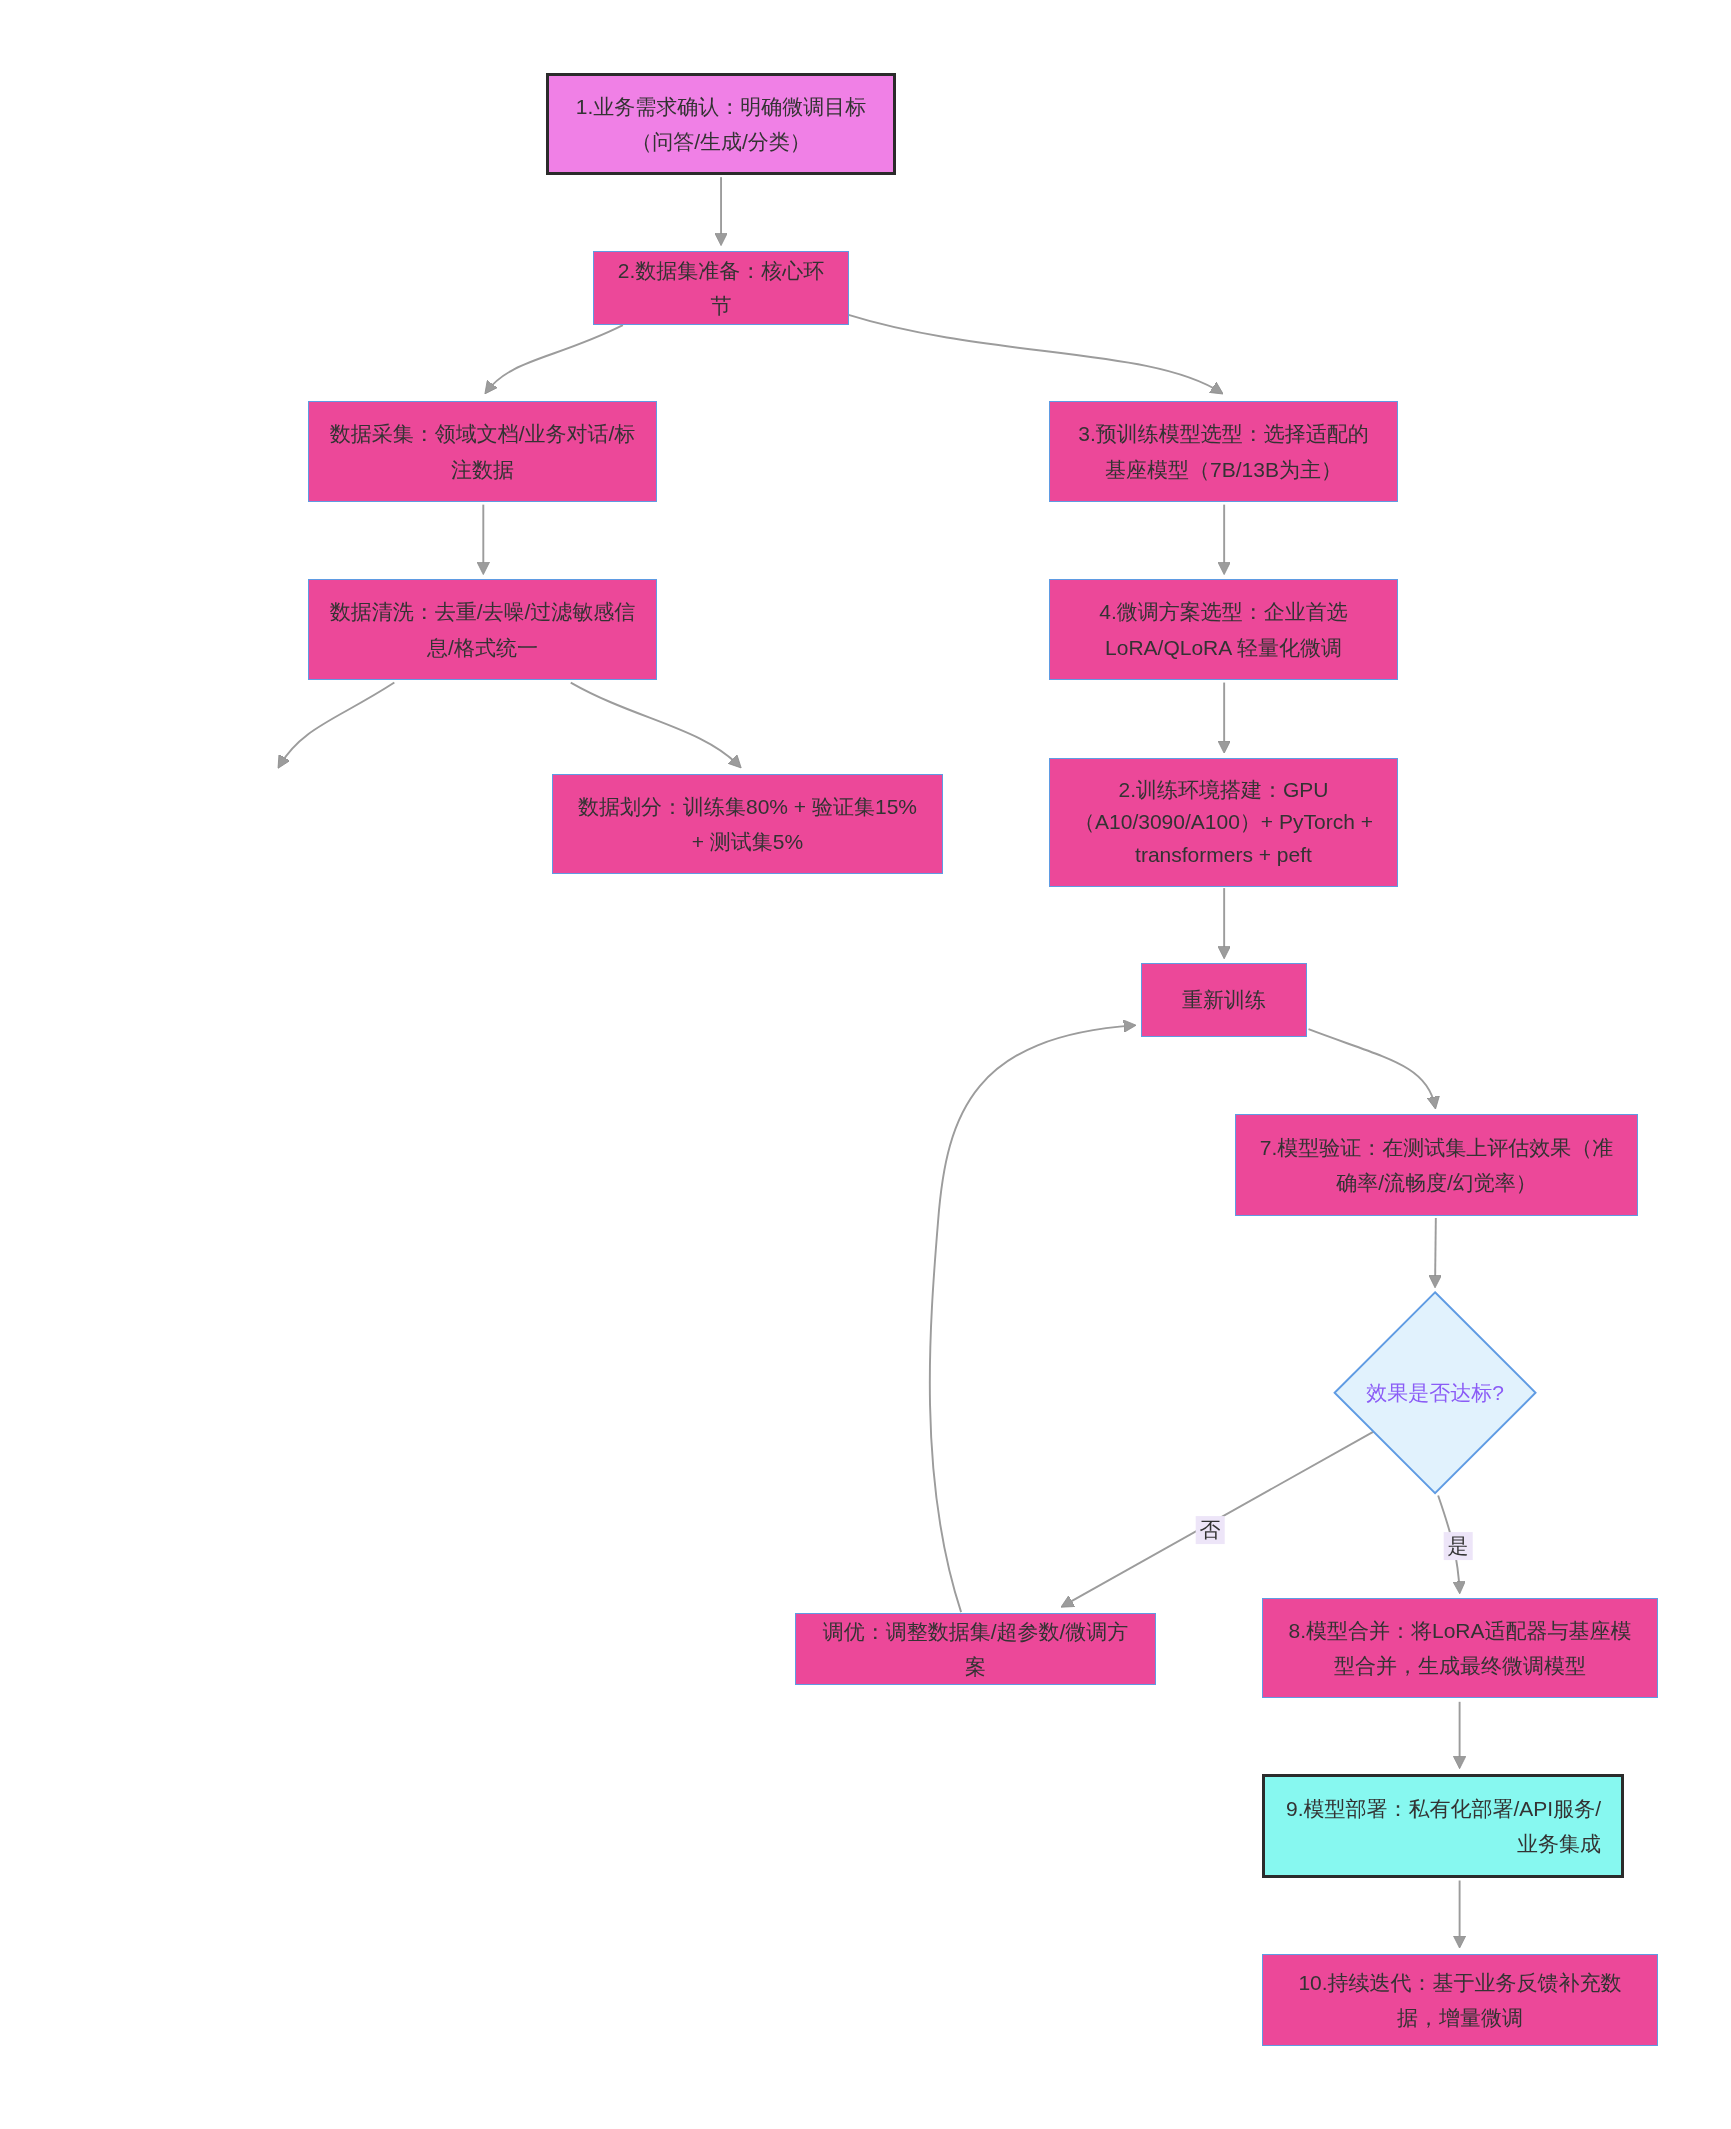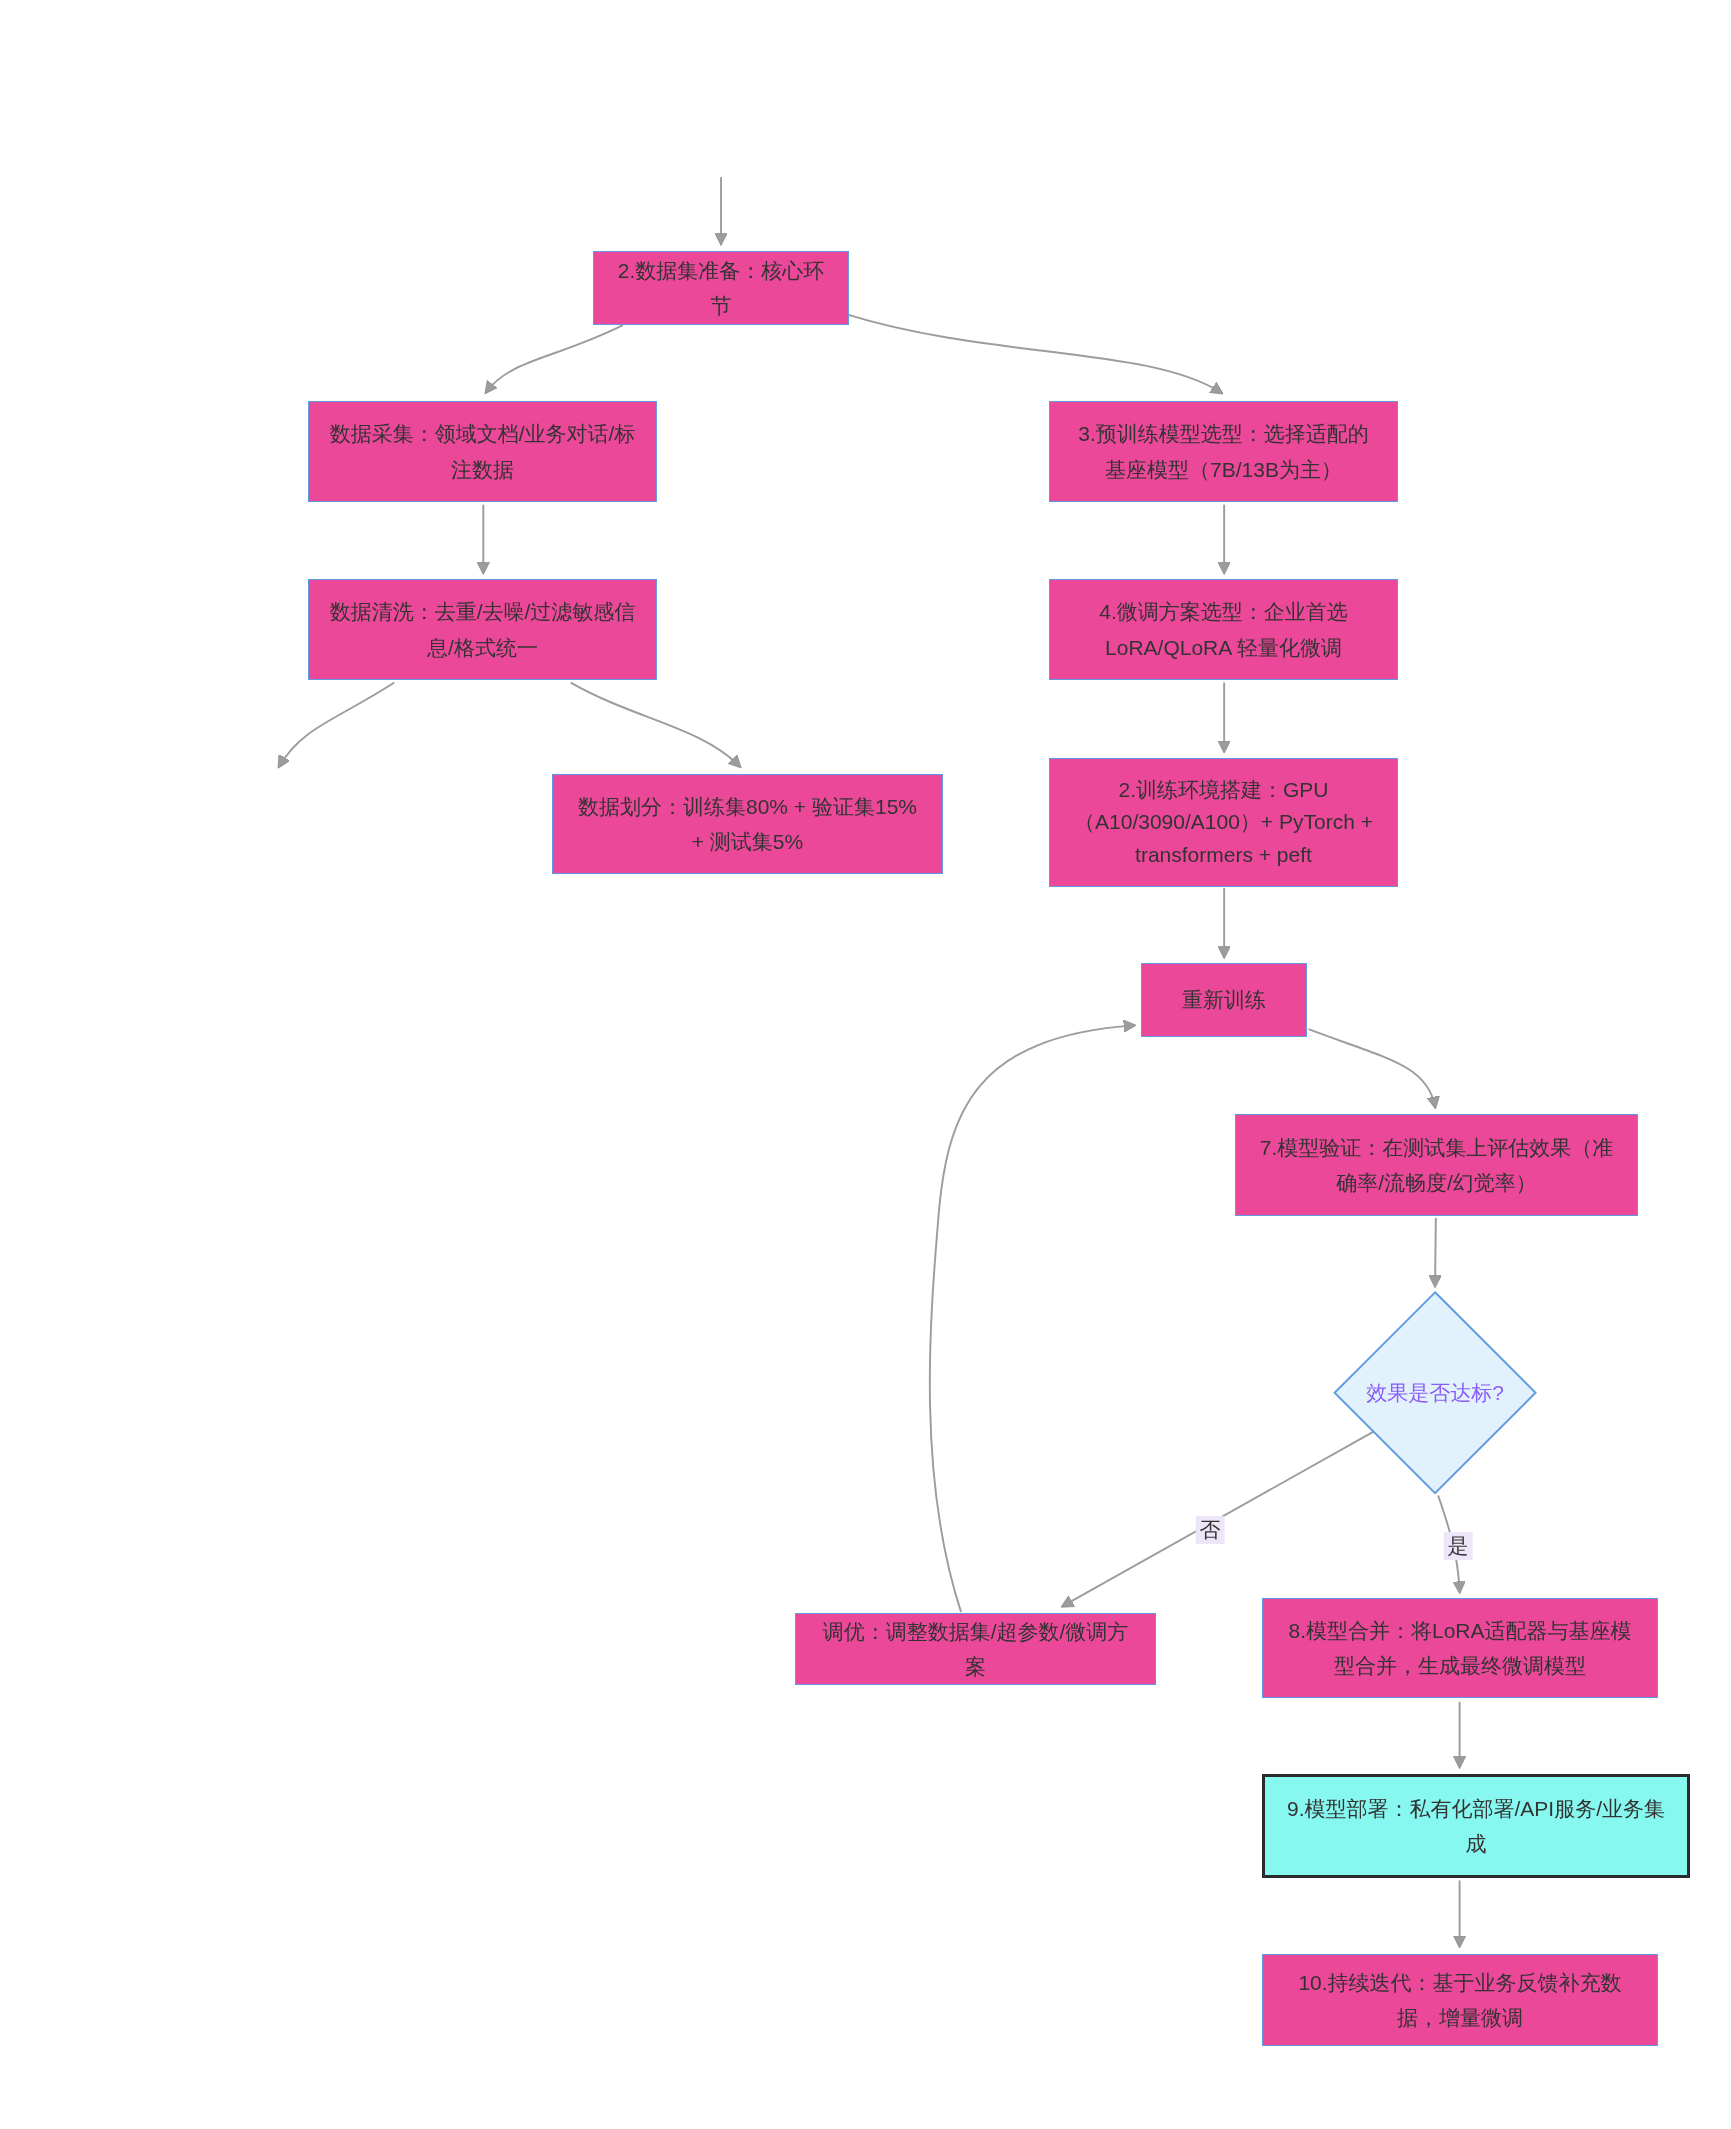"1.业务需求确认：明确微调目标（问答/生成/分类）" div.node { html: none -> <div>1.业务需求确认：明确微调目标（问答/生成/分类）</div> }
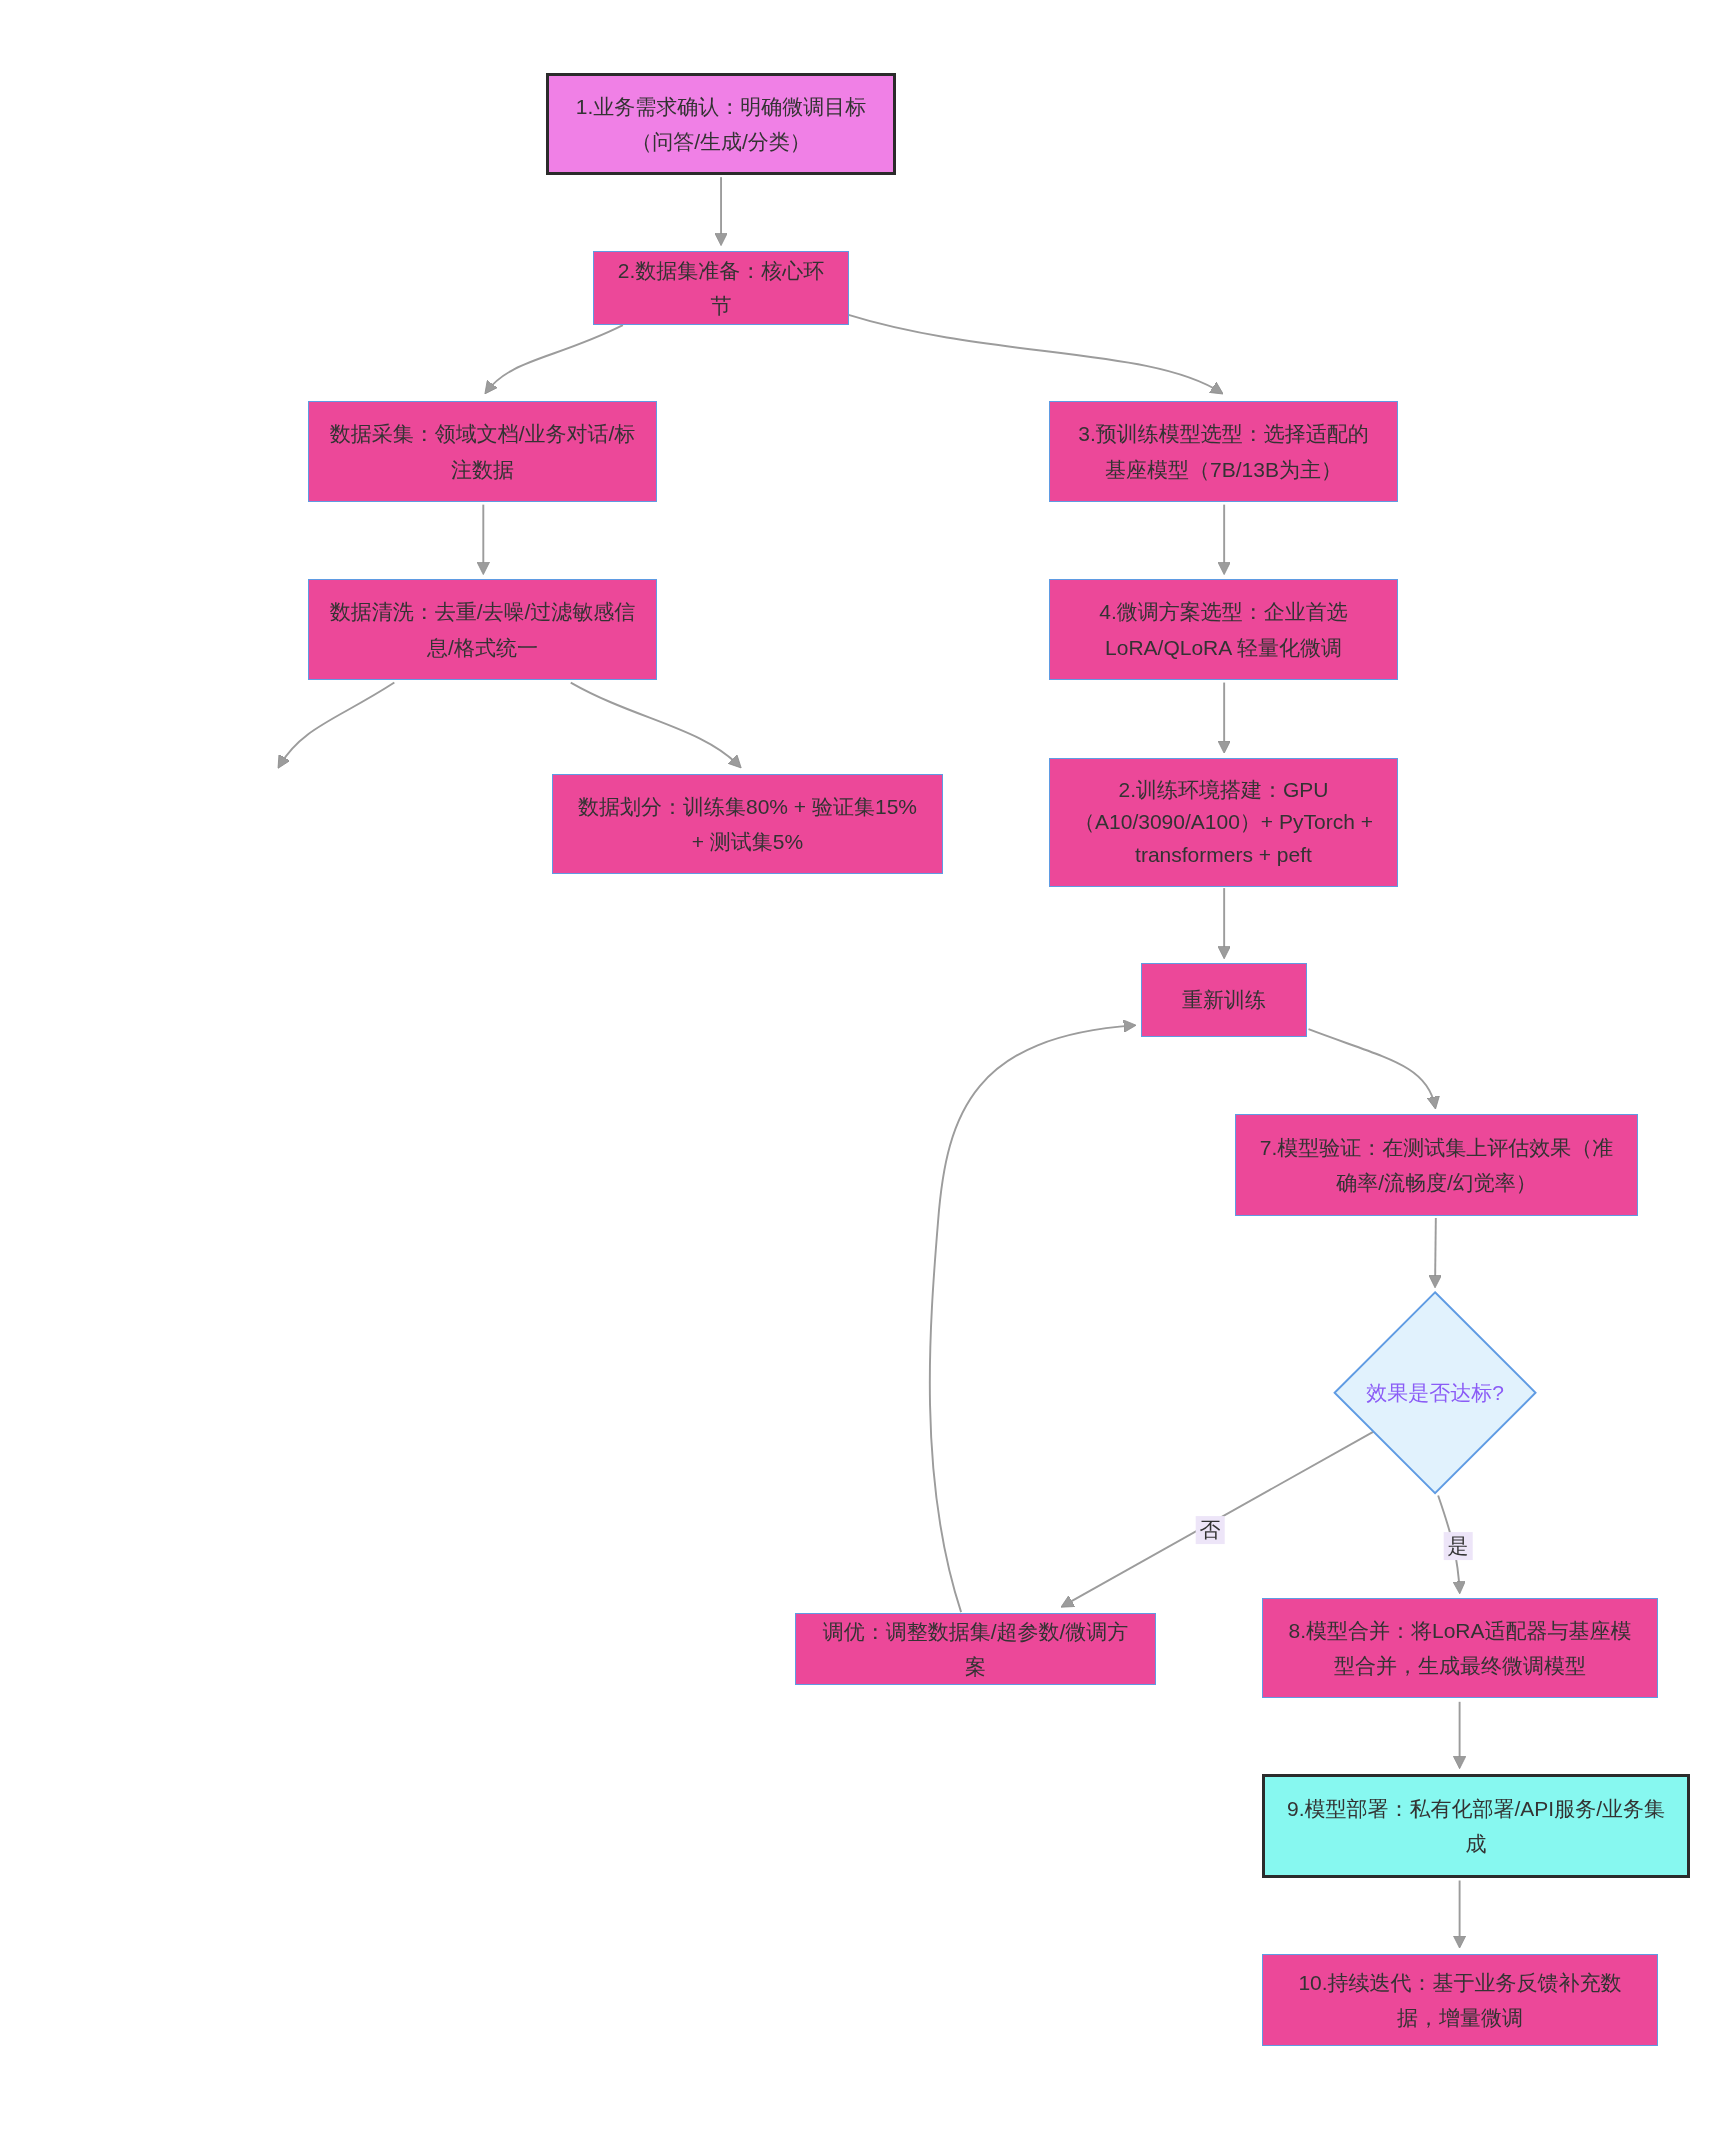"9.模型部署：私有化部署/API服务/业务集成" div.node { text-align: none -> right; width: 428px -> 362px }
